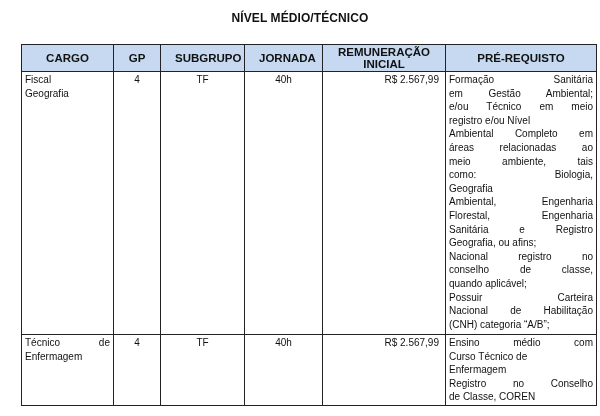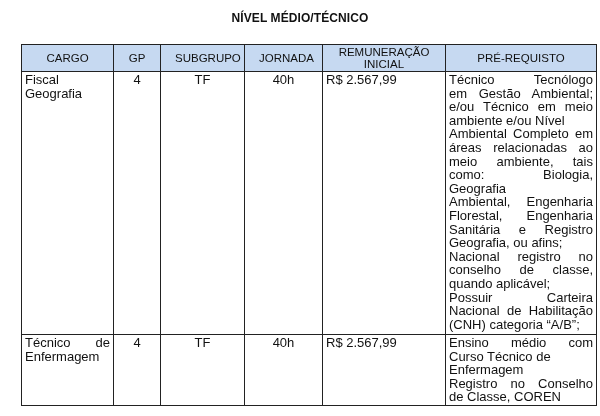"CARGO" th { font-weight: normal -> bold }
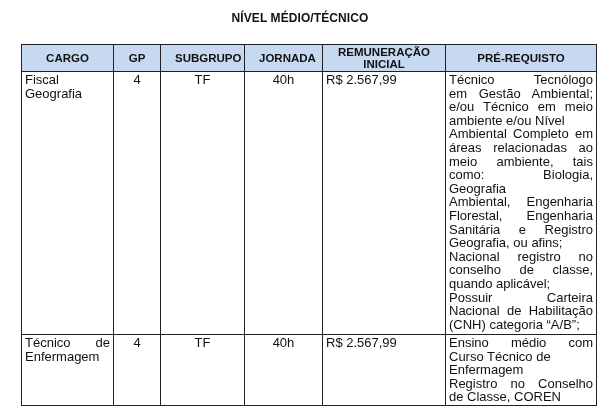"Fiscal" th, td { font-size: 13px -> 10px }
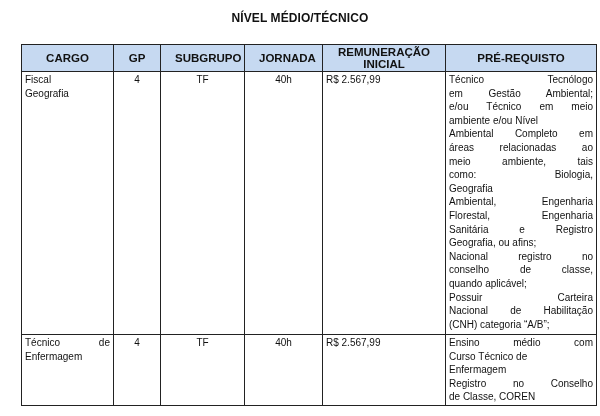"R$ 2.567,99" td.r { text-align: none -> right }
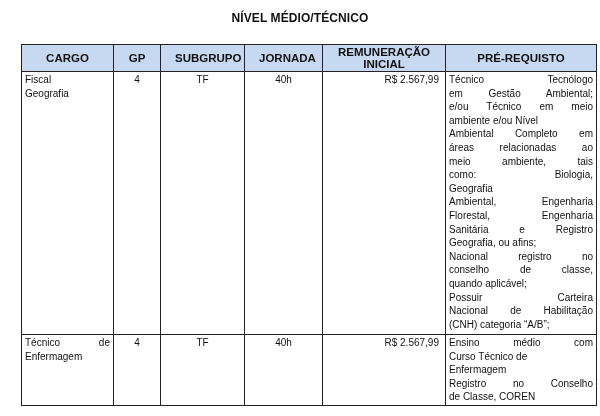"Técnico Tecnólogo" span.jl { text: Técnico Tecnólogo -> Formação Sanitária }
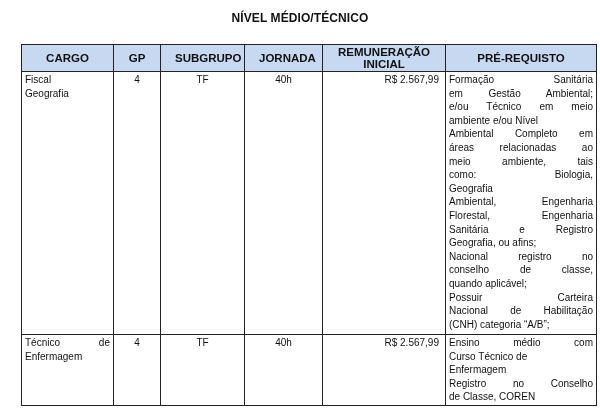"ambiente e/ou Nível" span.ll { text: ambiente -> registro }
